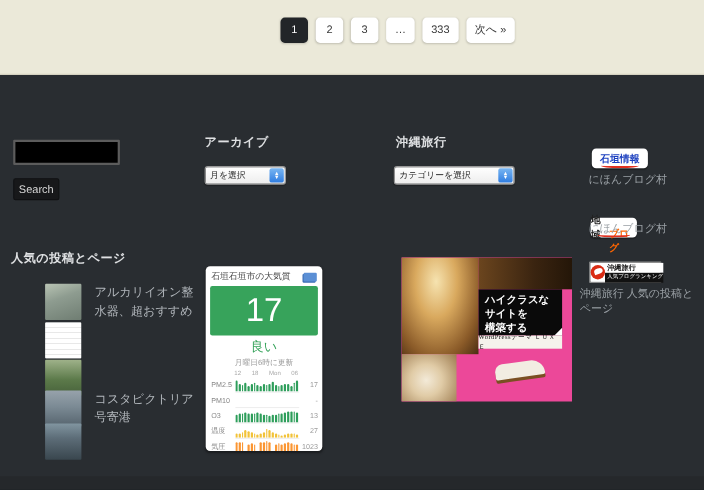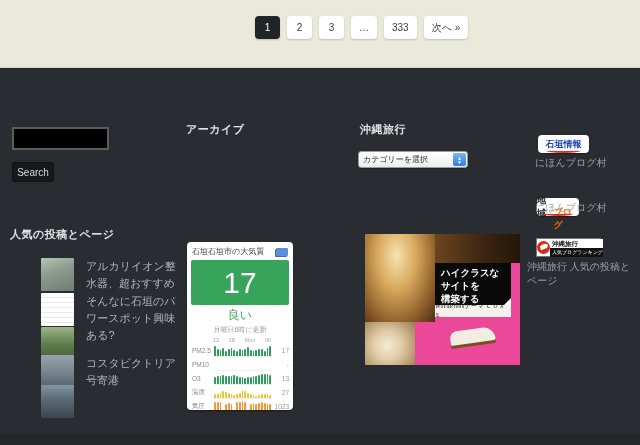"月を選択" div.mac-select { html: none -> <div> <span>月を選択</span> <span> <span>▲</span> <span>▼</span> </span> </div> }
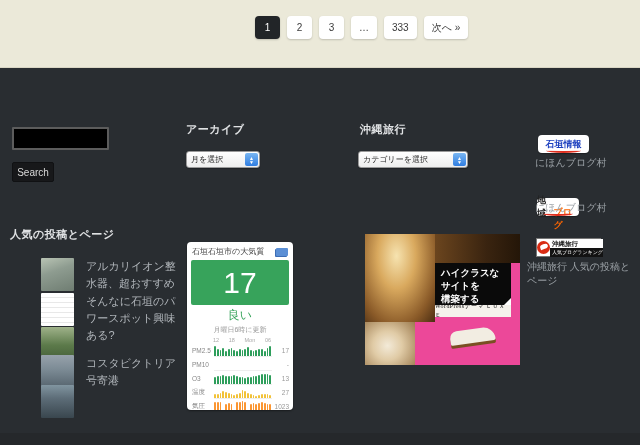"そんなに石垣のパワースポット興味ある?" span.post-title { html: <span>そんなに石垣のパワースポット興味ある?</span> -> none }
